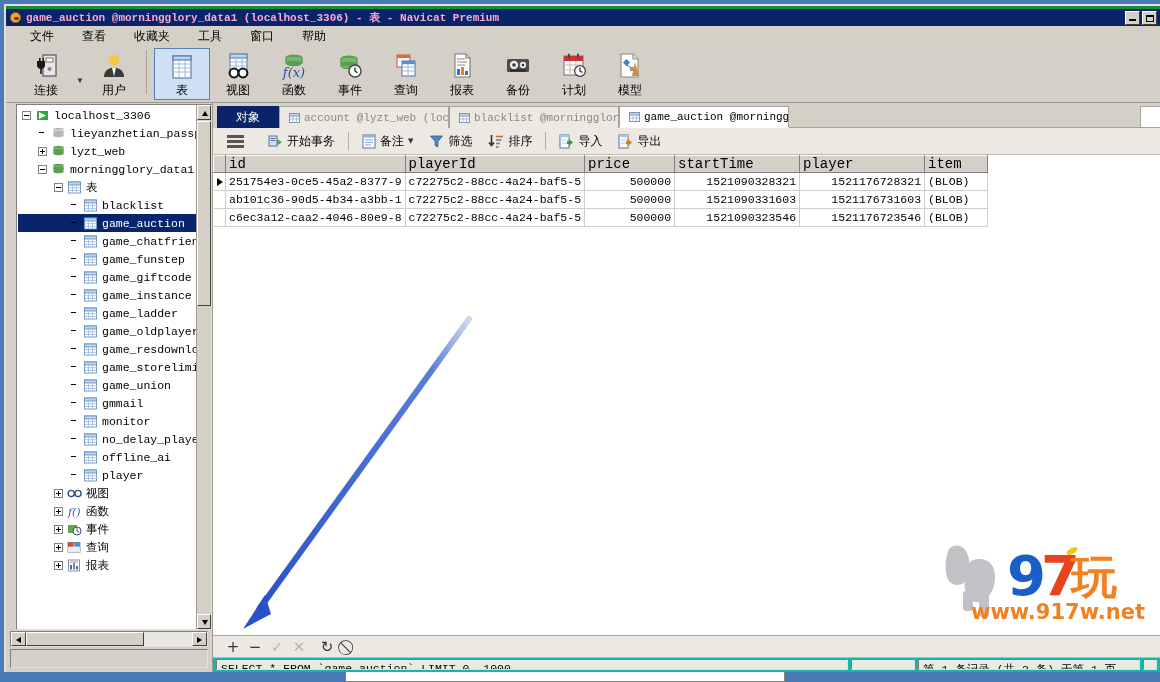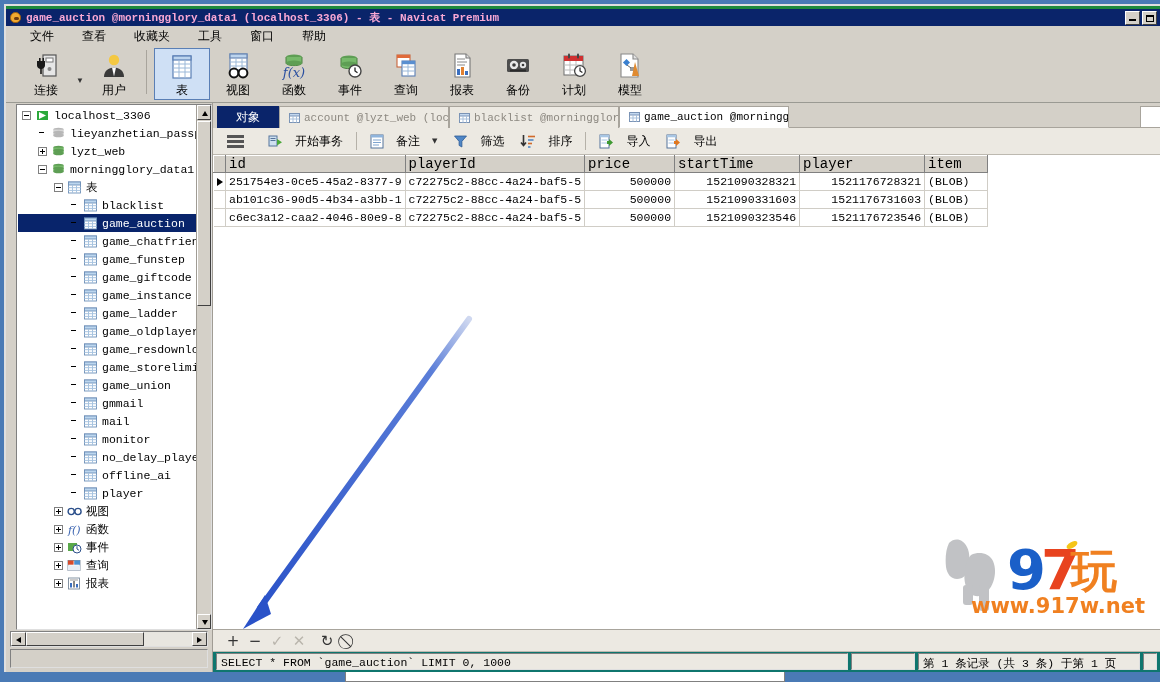"开始事务" .ab-item { gap: 12px -> 4px }
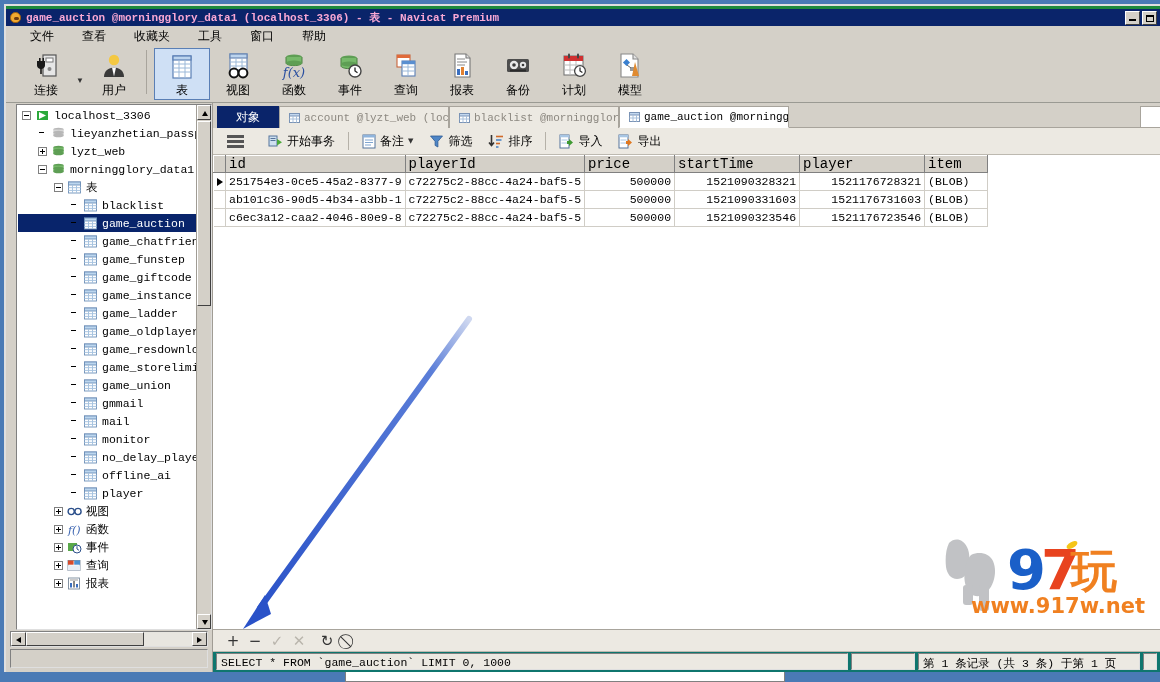"mail" div.tnode { html: <div> <span></span> <span></span> <svg> <rect></rect> <rect></rect> <line></line> <line></line> <line></line> <line></line> </svg> <span>mail</span> </div> -> none }
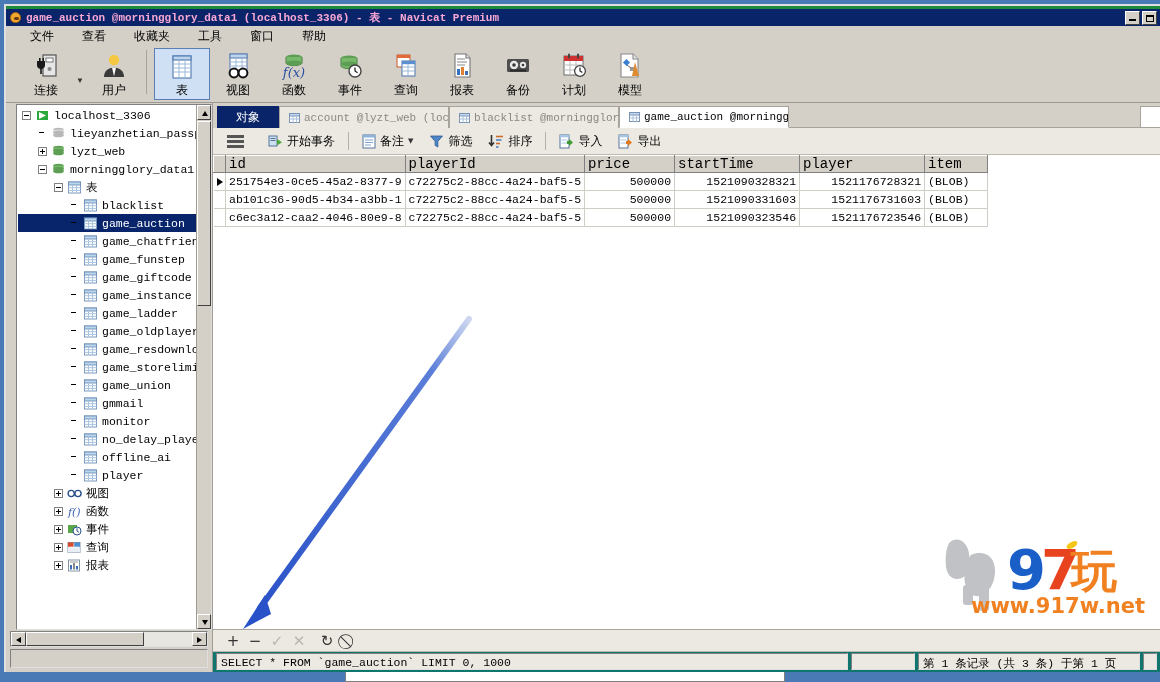"SELECT * FROM `game_auction` LIMIT" .sqlrow { background: #0f766e -> #14b8a6; height: 20px -> 14px }
